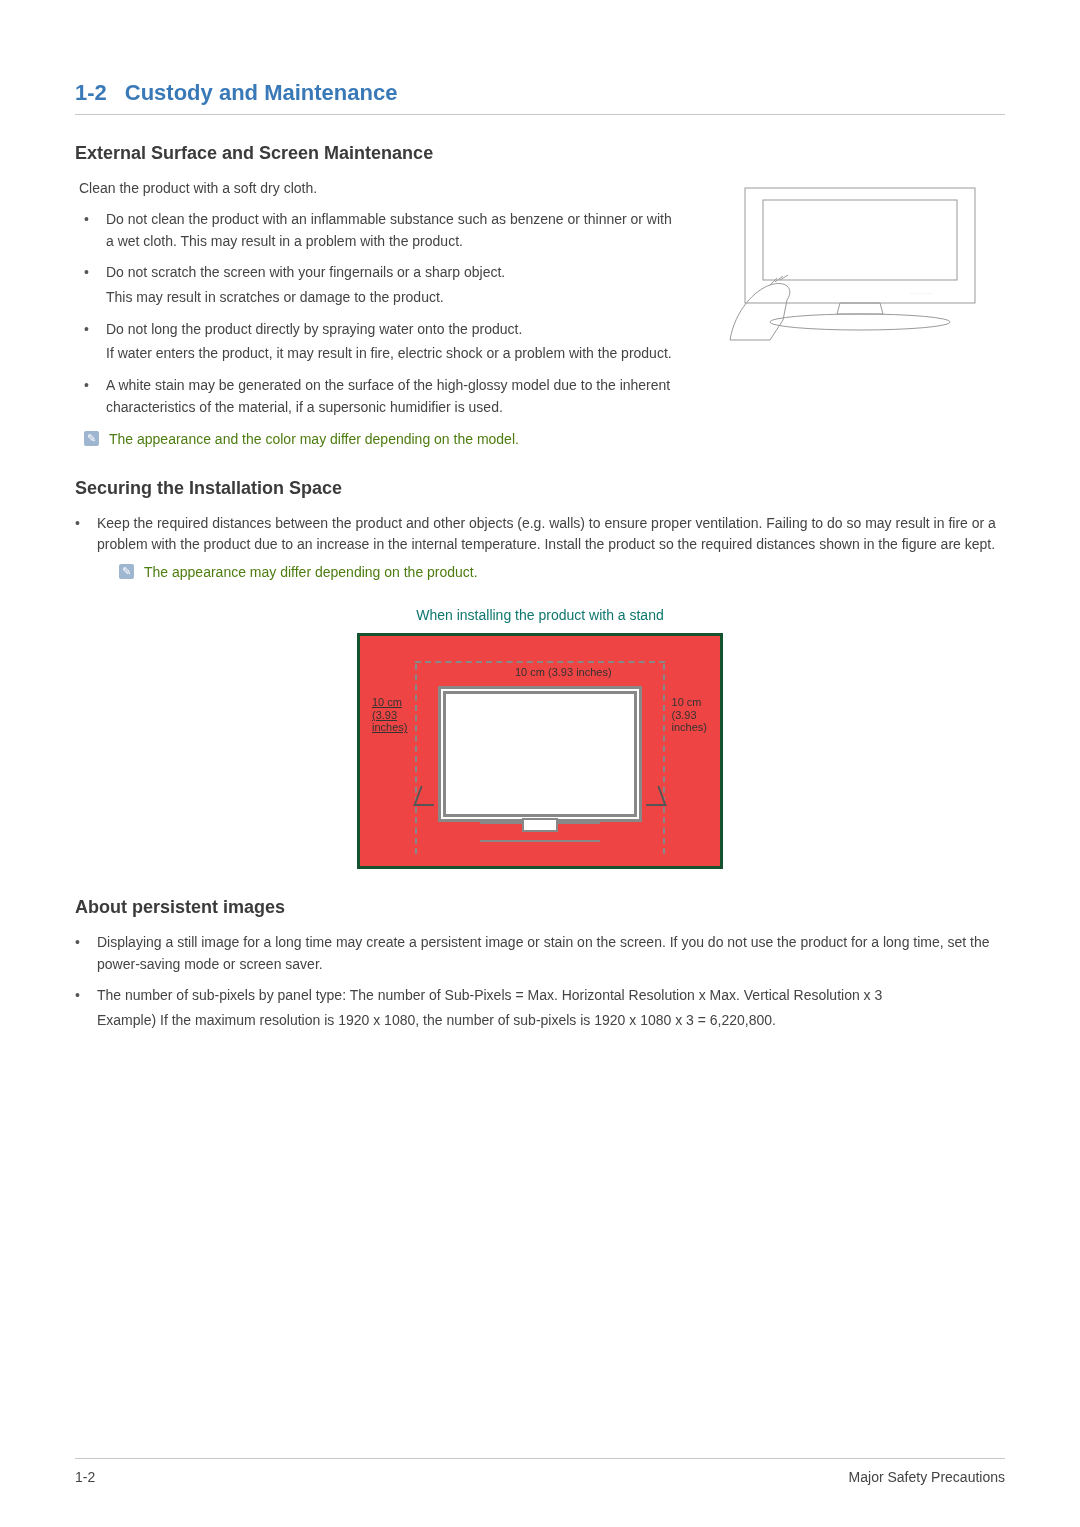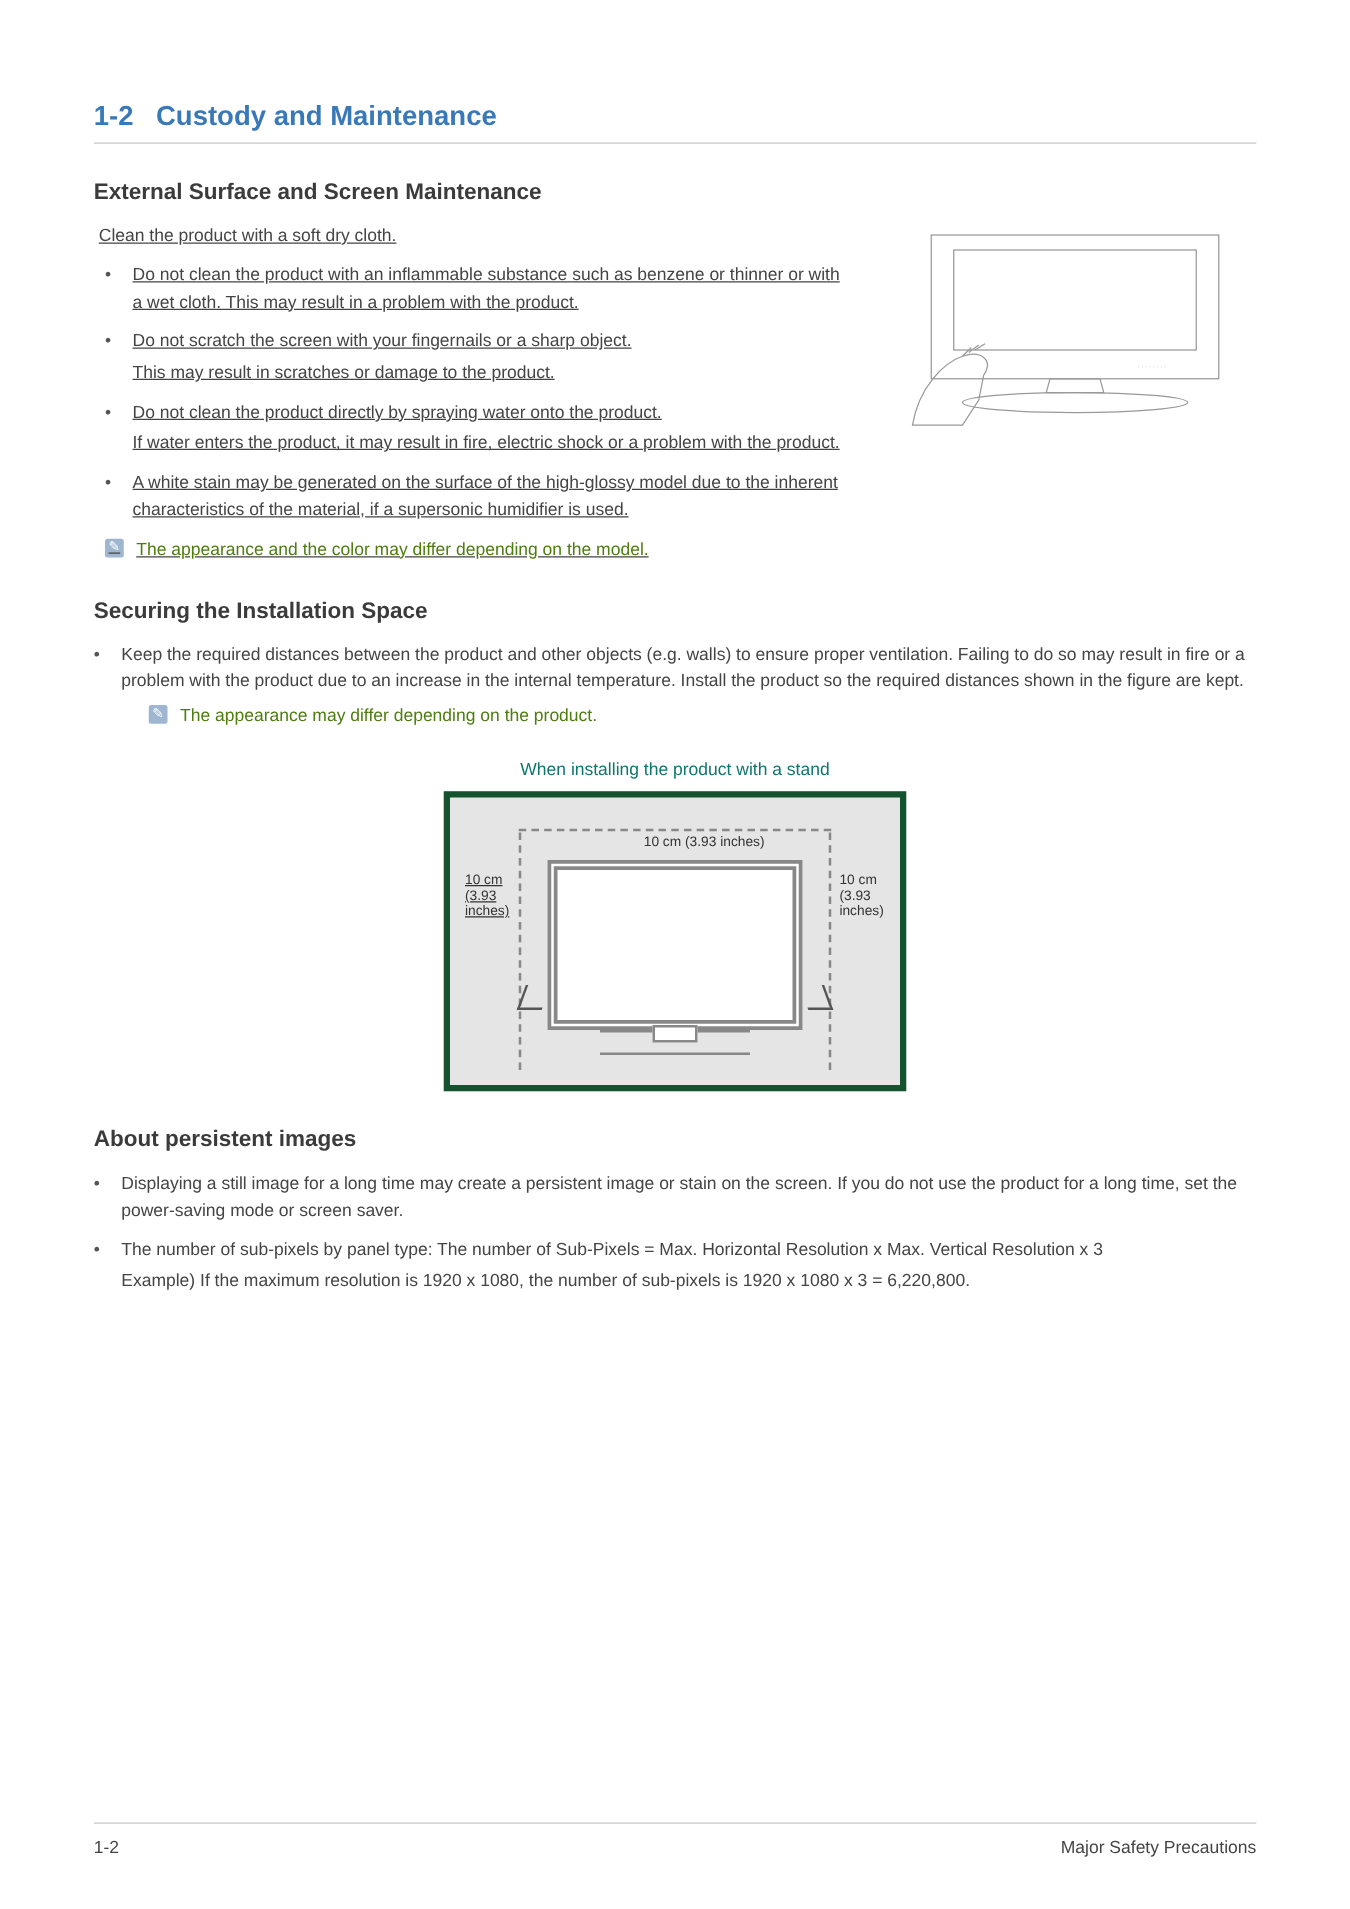"Clean the product with a" .col-text { text-decoration: underline -> none }
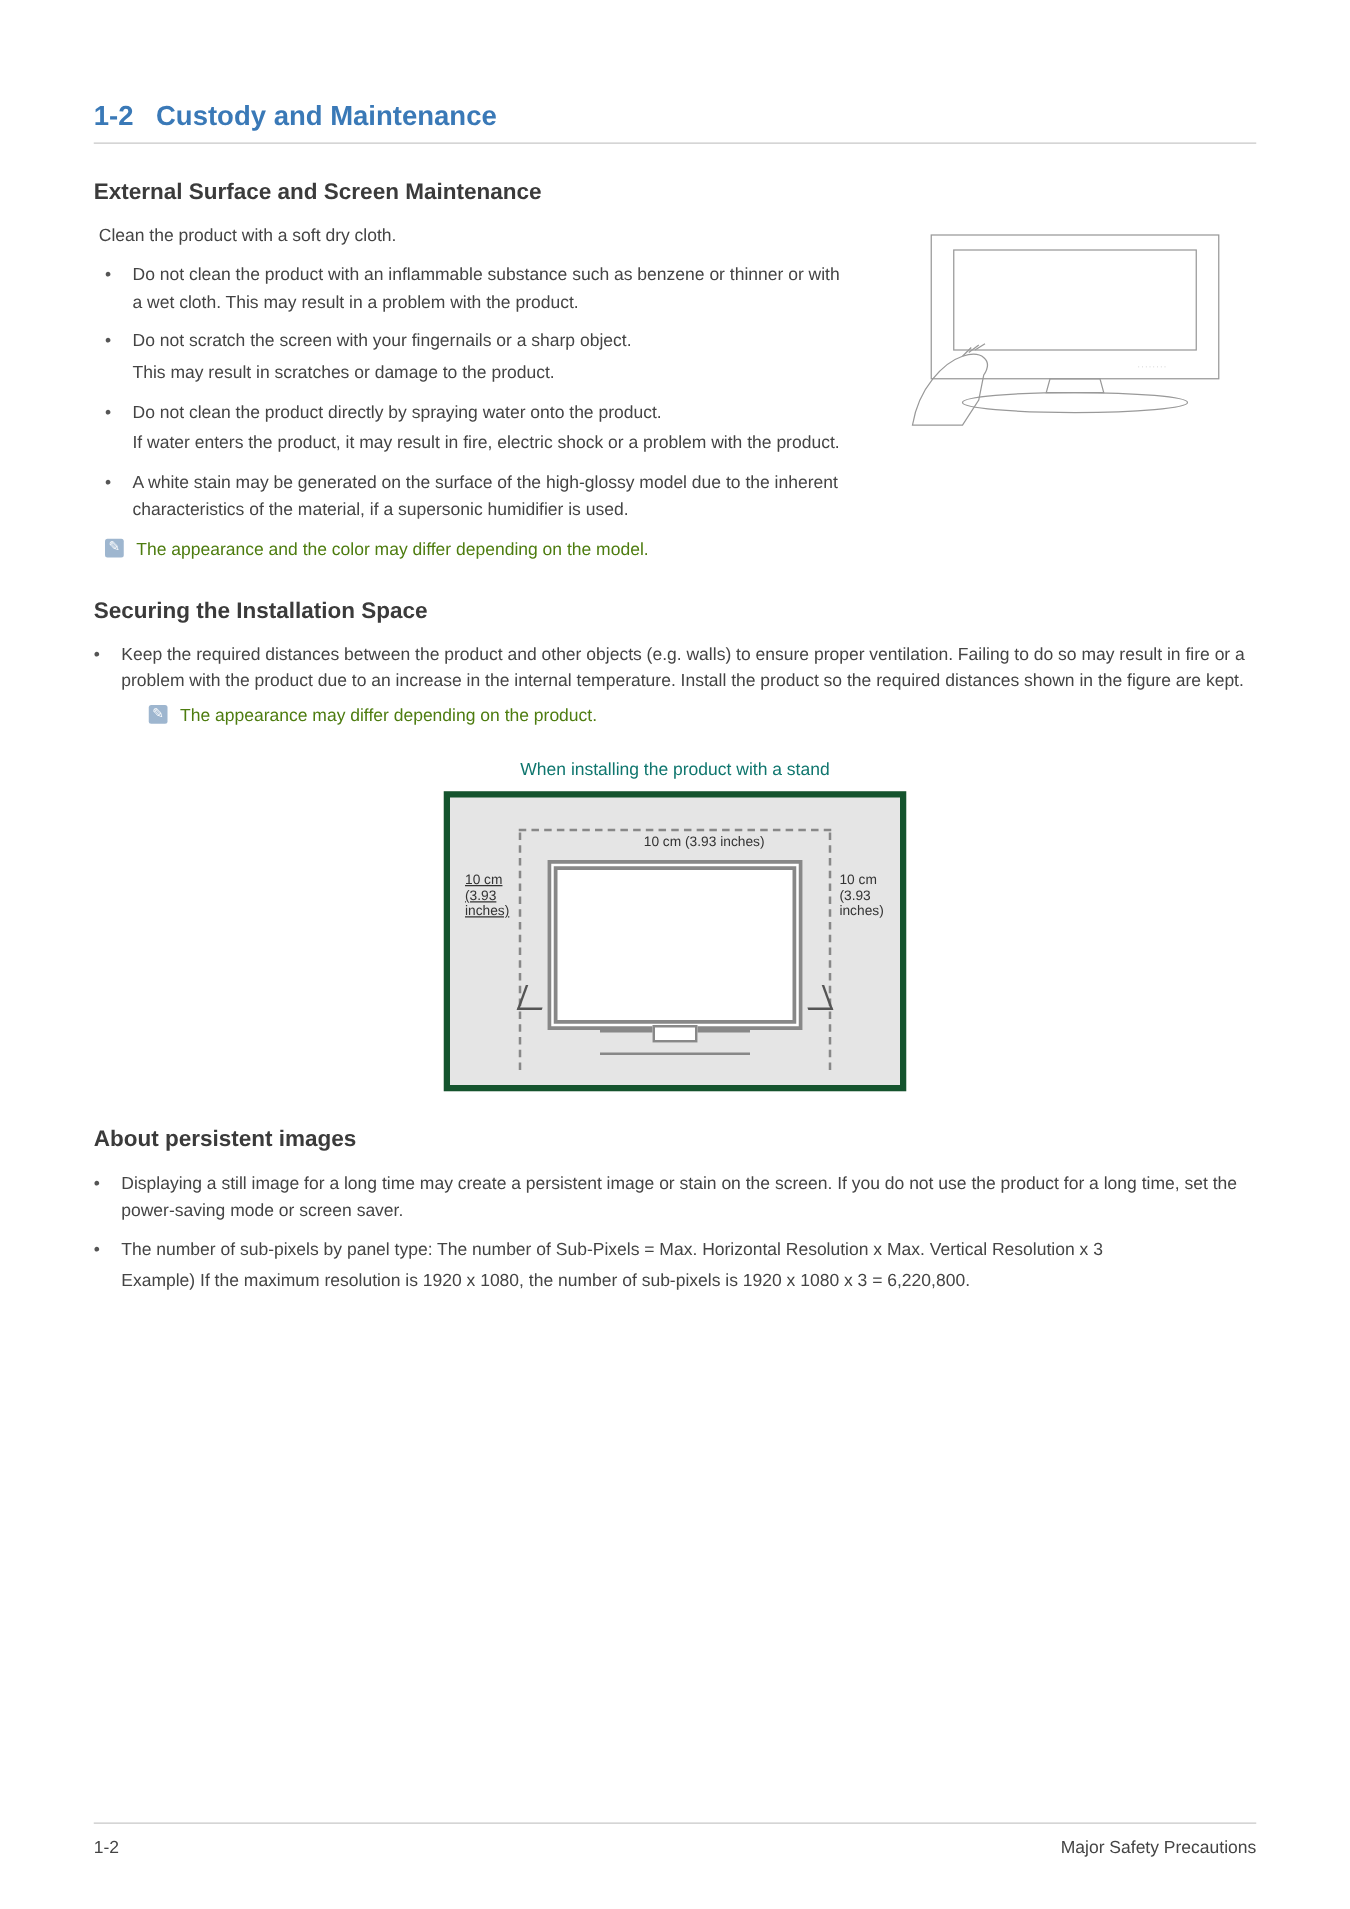"Do not clean the product directly" span { text: clean -> long }
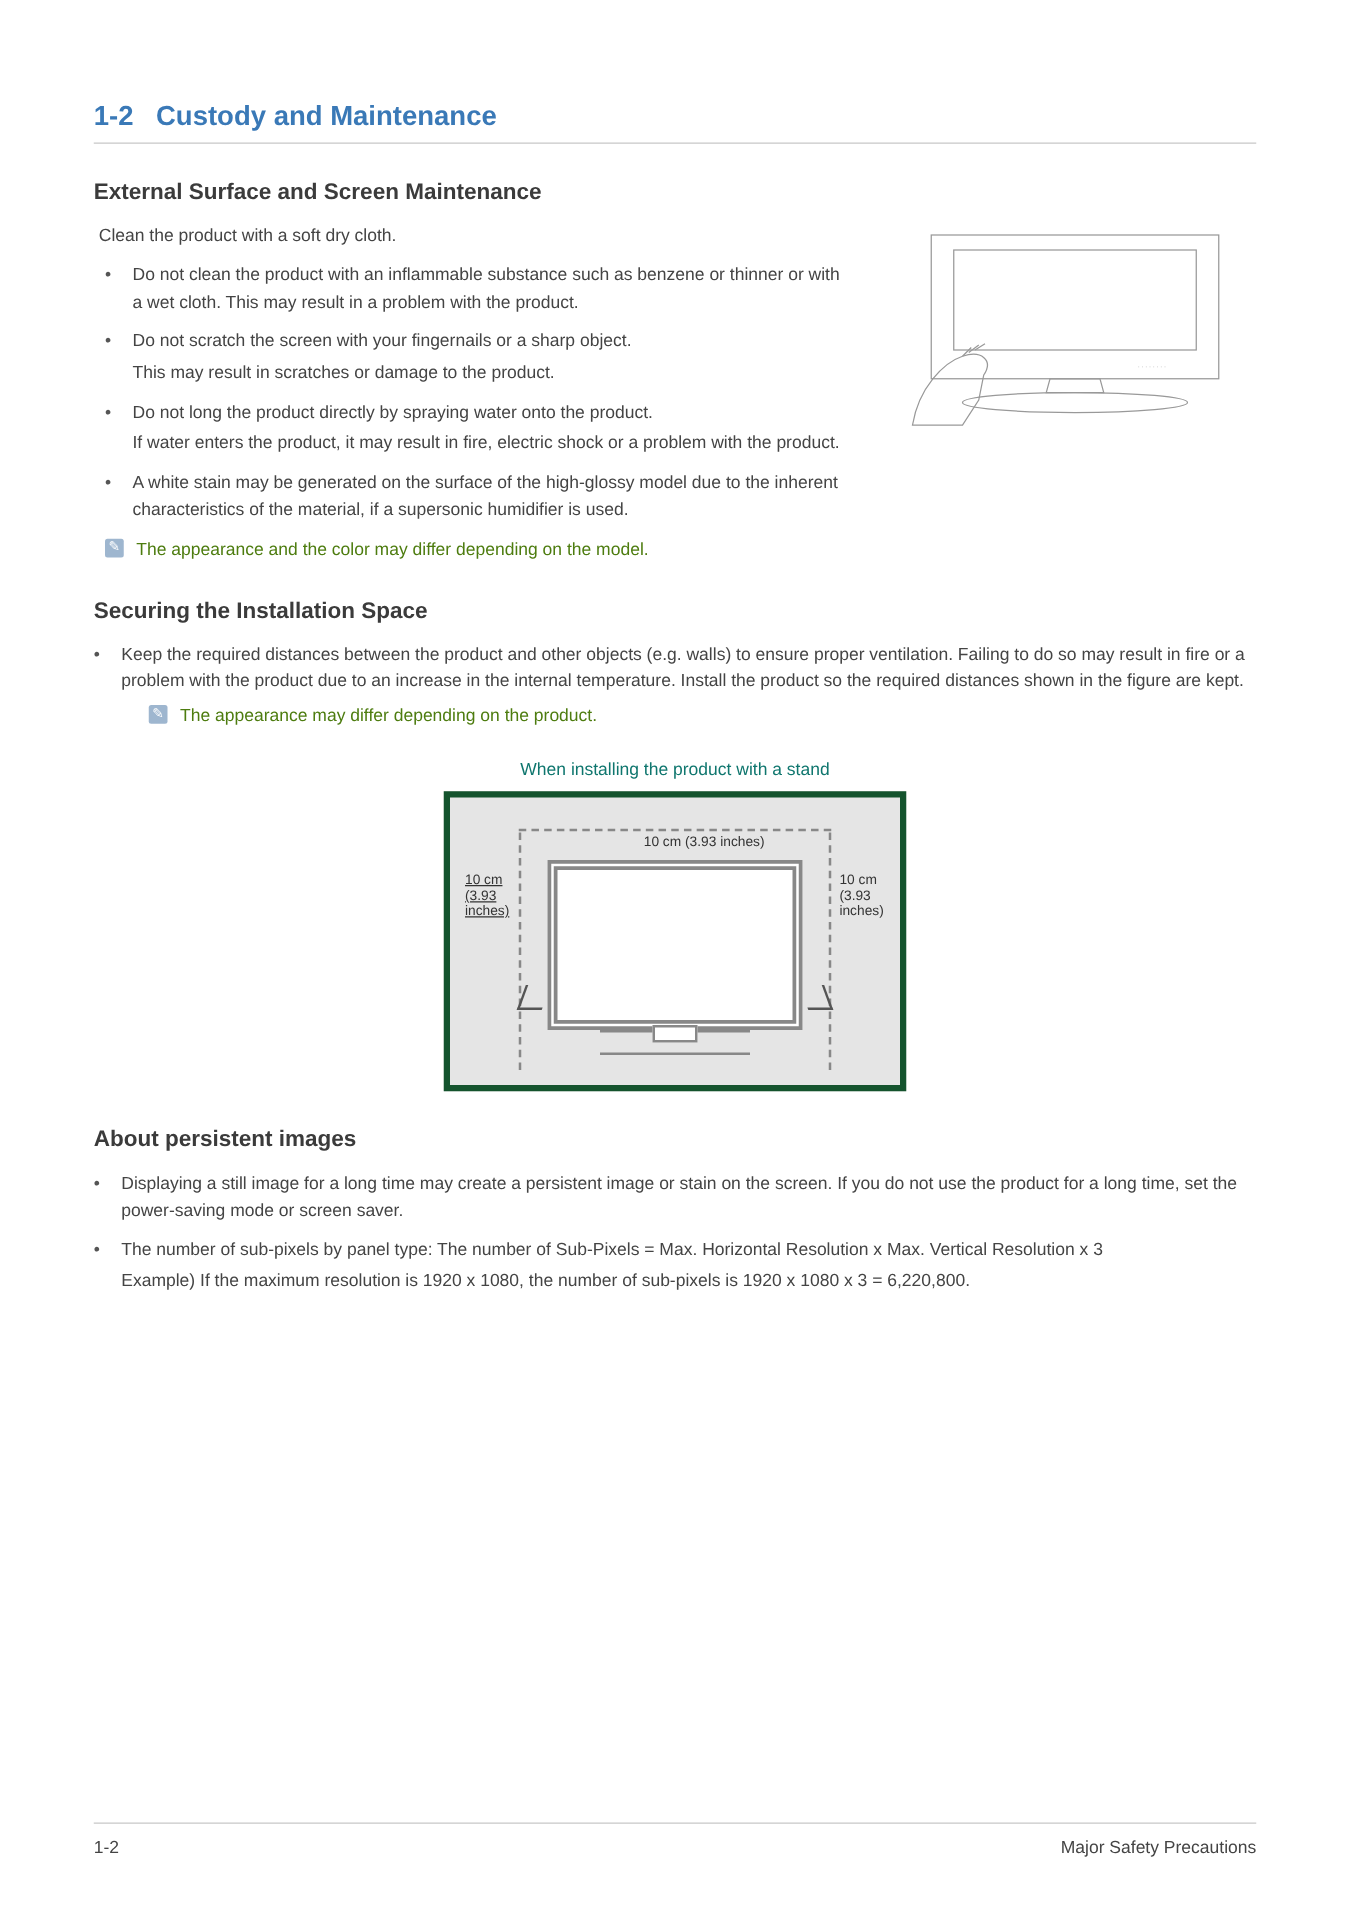"10 cm (3.93 inches)" .diagram-box { background: #e5e5e5 -> #ef4444; border: 5px solid #14532d -> 3px solid #14532d }
